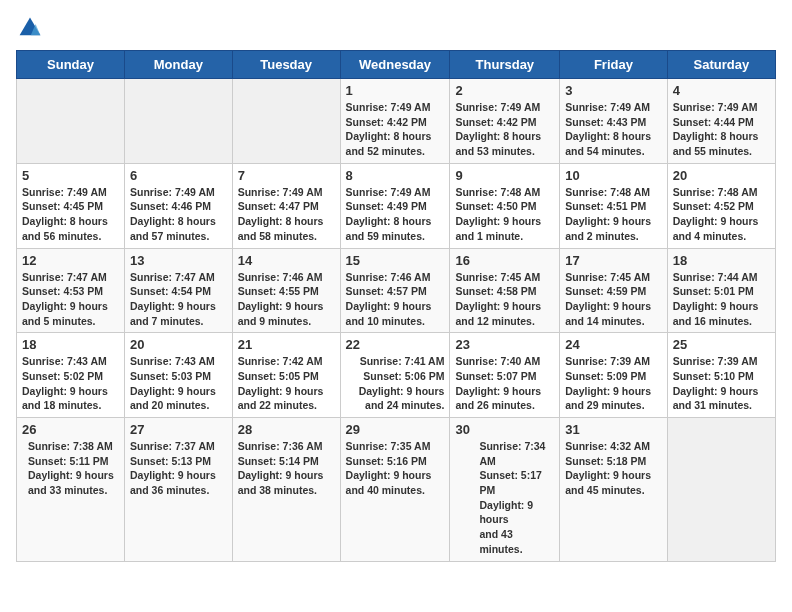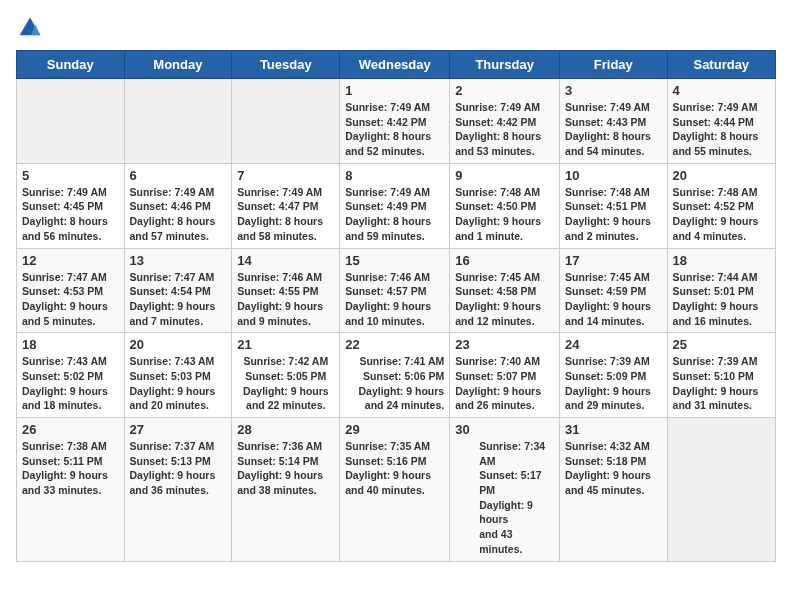"Sunrise: 7:42 AM" div.day-info { text-align: center -> none }
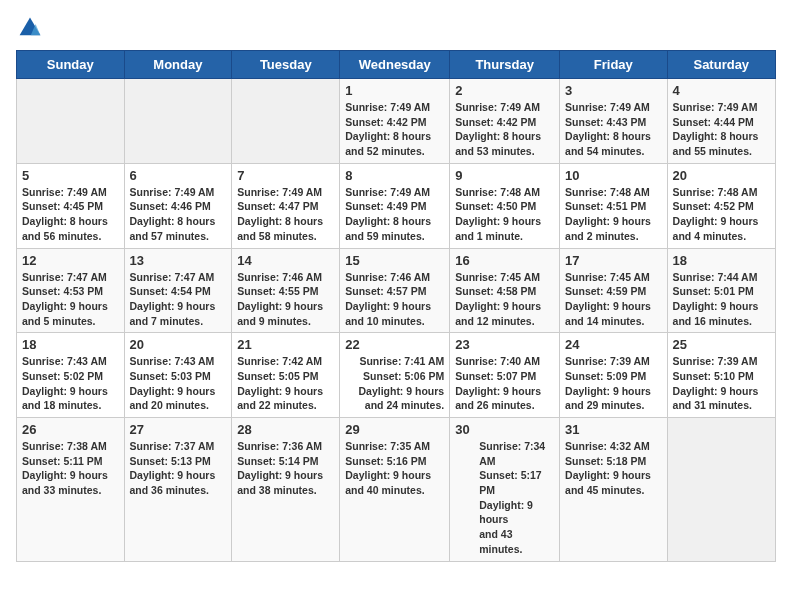"Sunrise: 7:38 AM" div.day-info { margin-left: none -> 6px }
